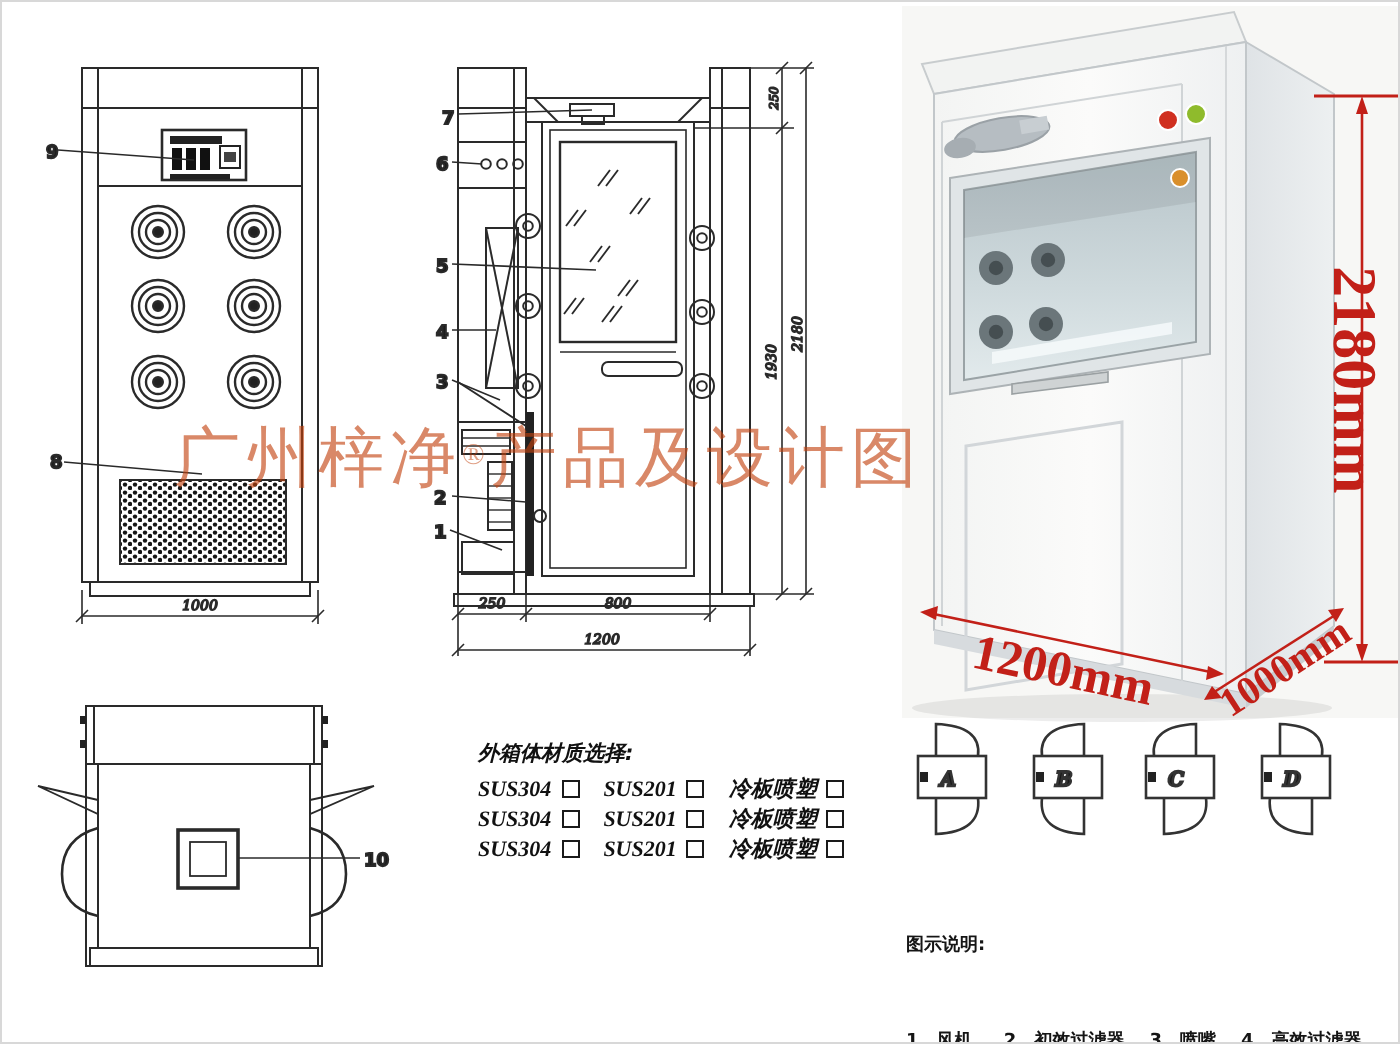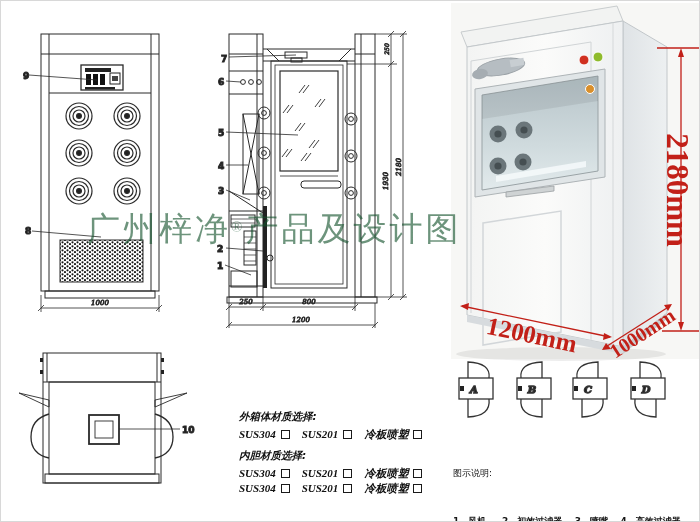"广州梓净®产品及设计图" .watermark { color: #14532d -> #c2410c }
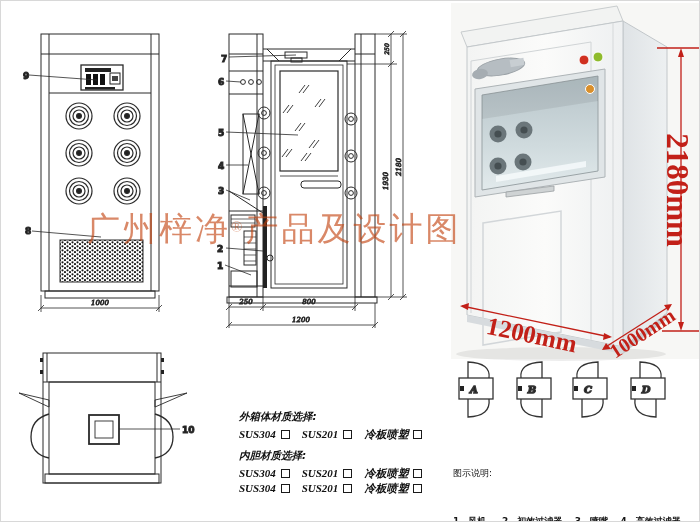"外箱体材质选择:" .materials { margin-top: 40px -> none }
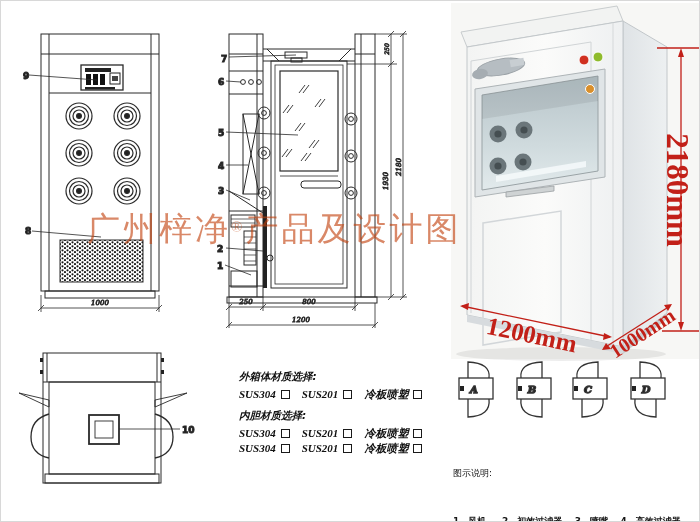"内胆材质选择:" div.mat-title { html: <div>内胆材质选择:</div> -> none }
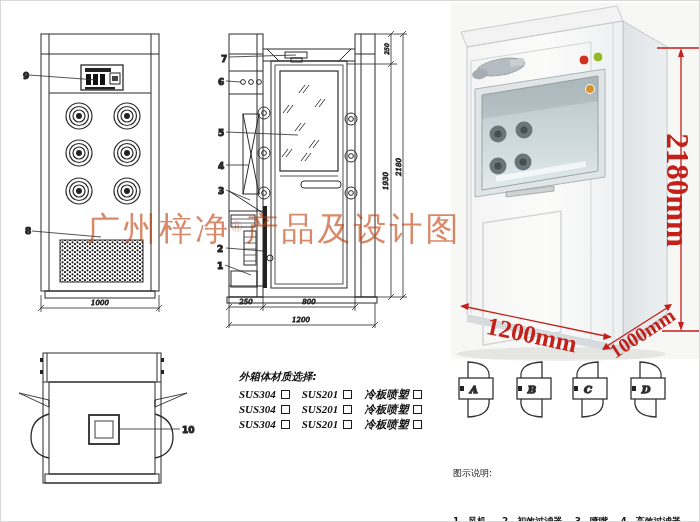"图示说明:" .legend .legend-title { font-weight: 400 -> 700 }
